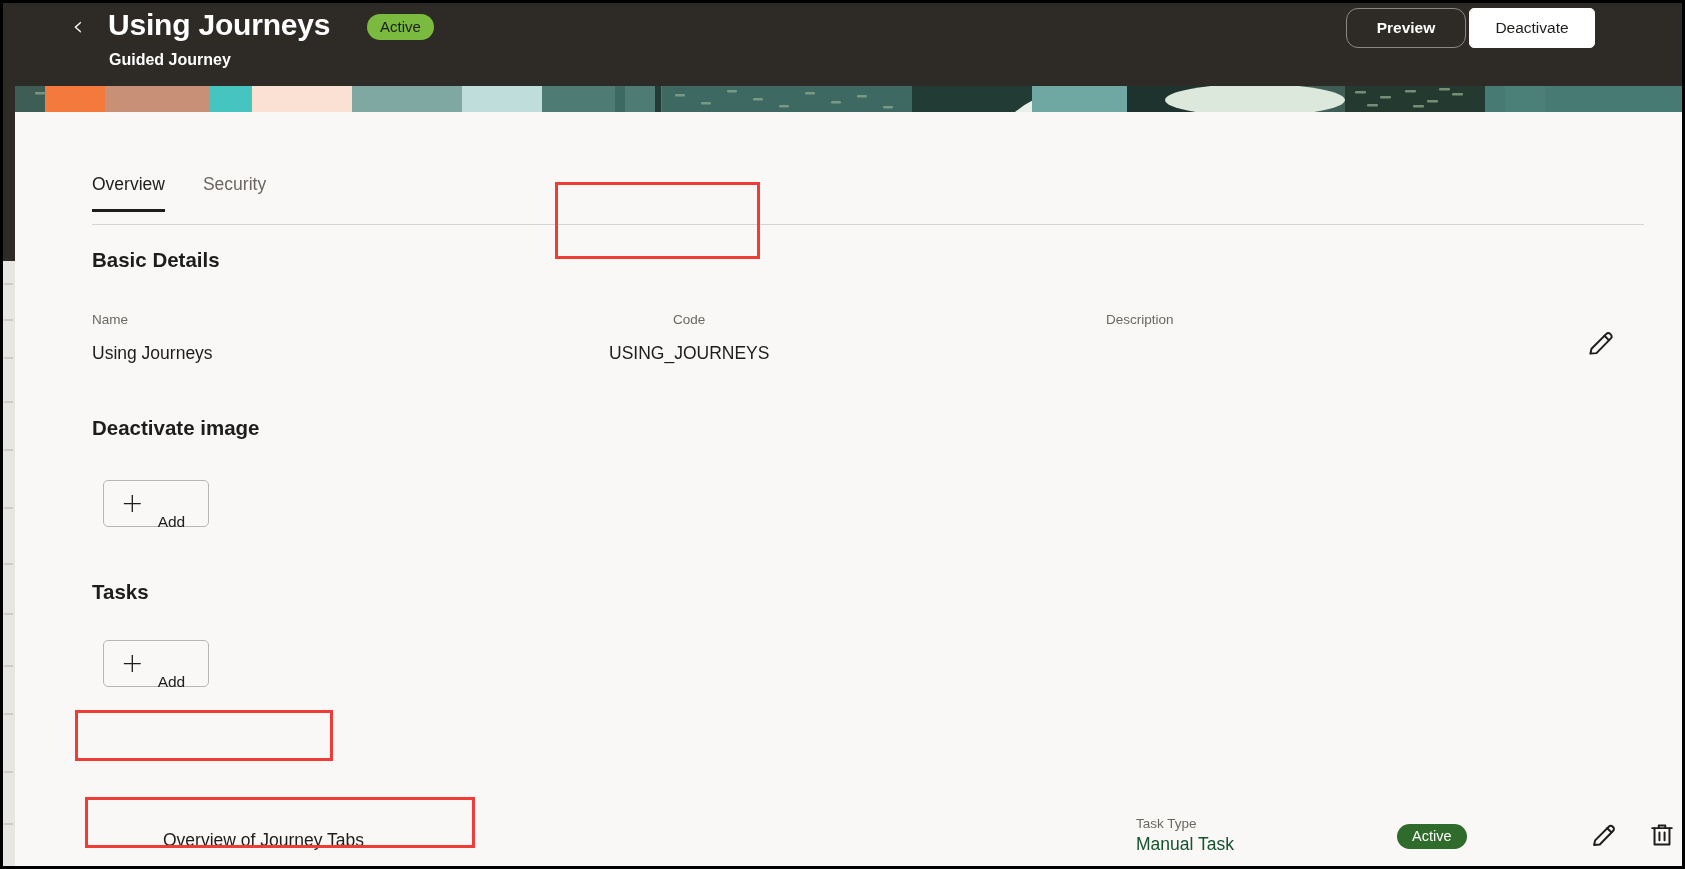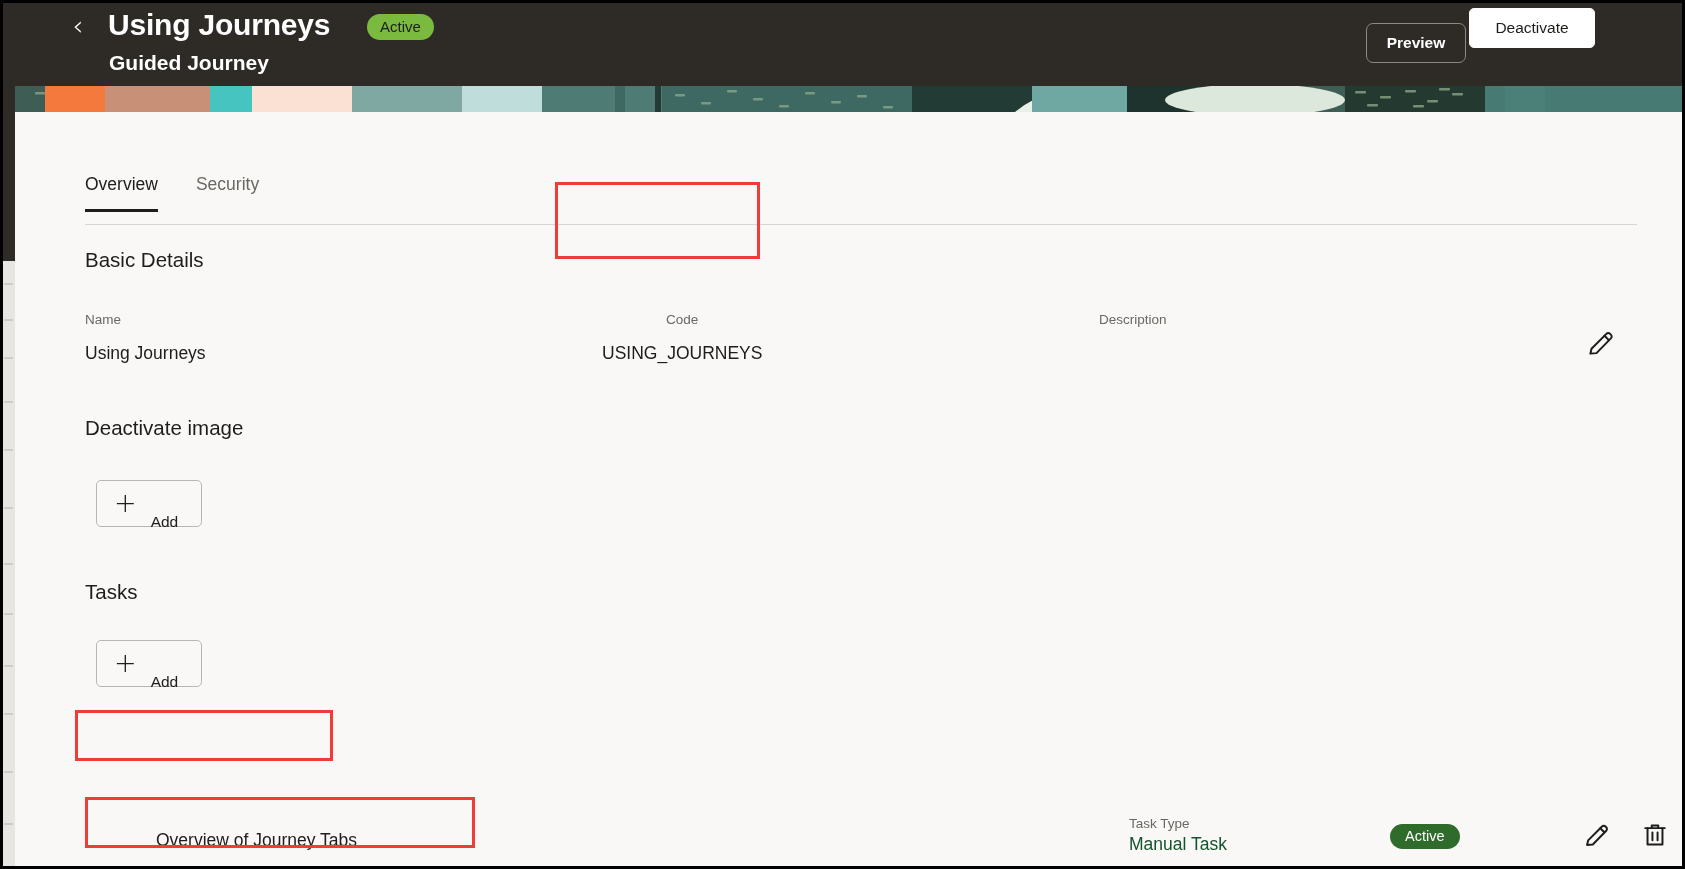"Preview" #preview-btn { border-radius: 7px -> 12px; top: 20px -> 5px; width: 100px -> 120px }
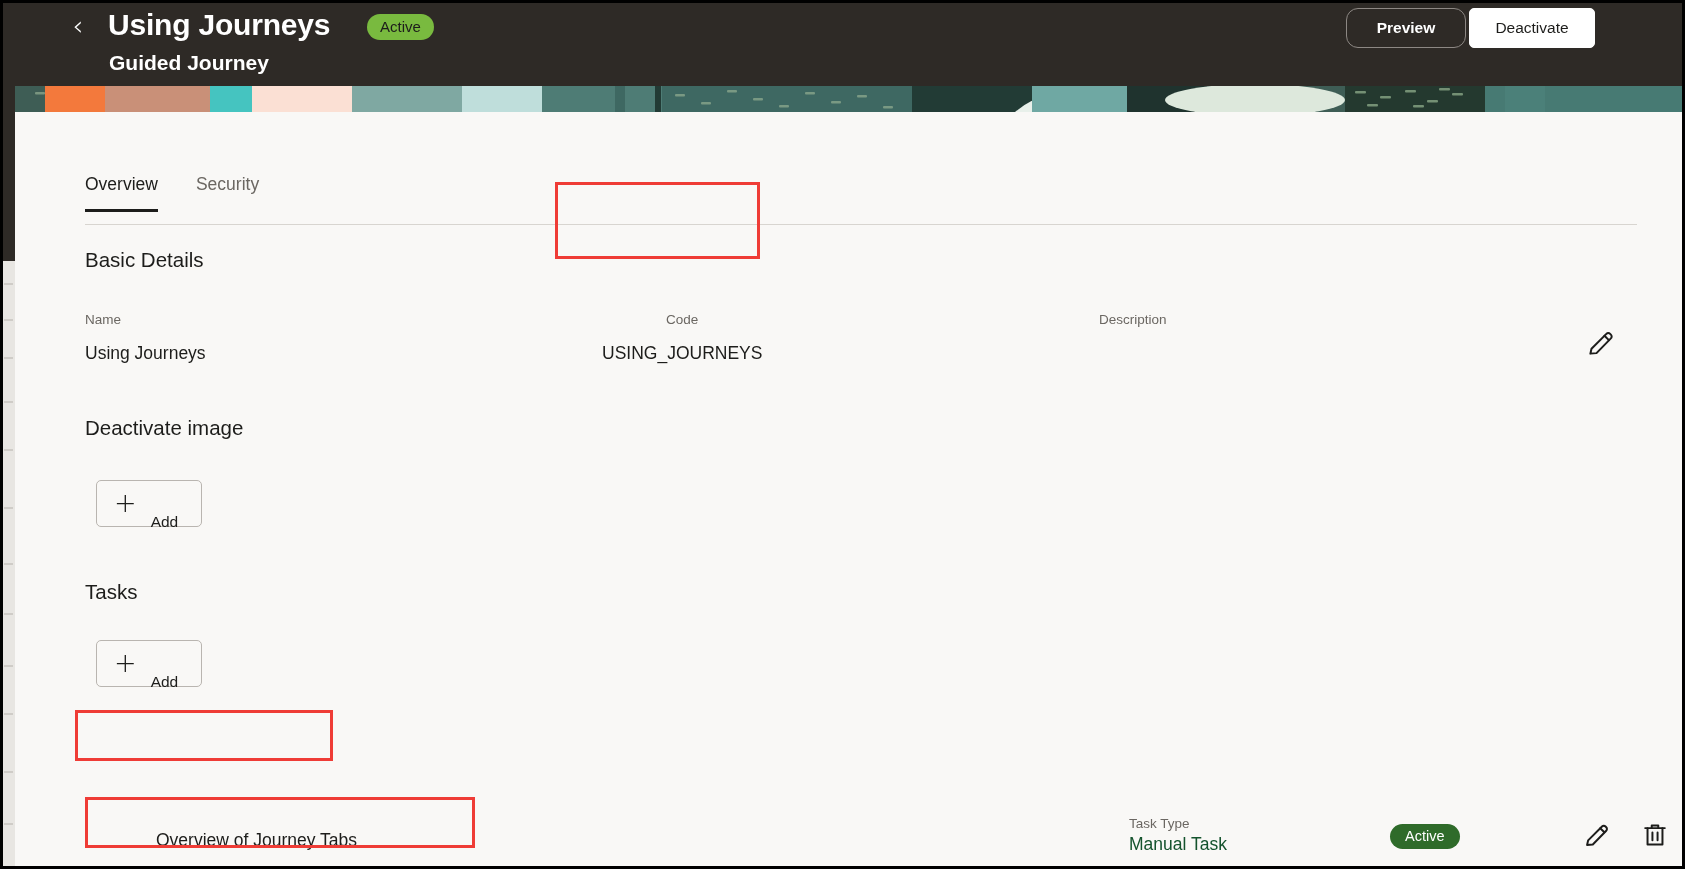"Guided Journey" #page-subtitle { font-size: 21px -> 16px }
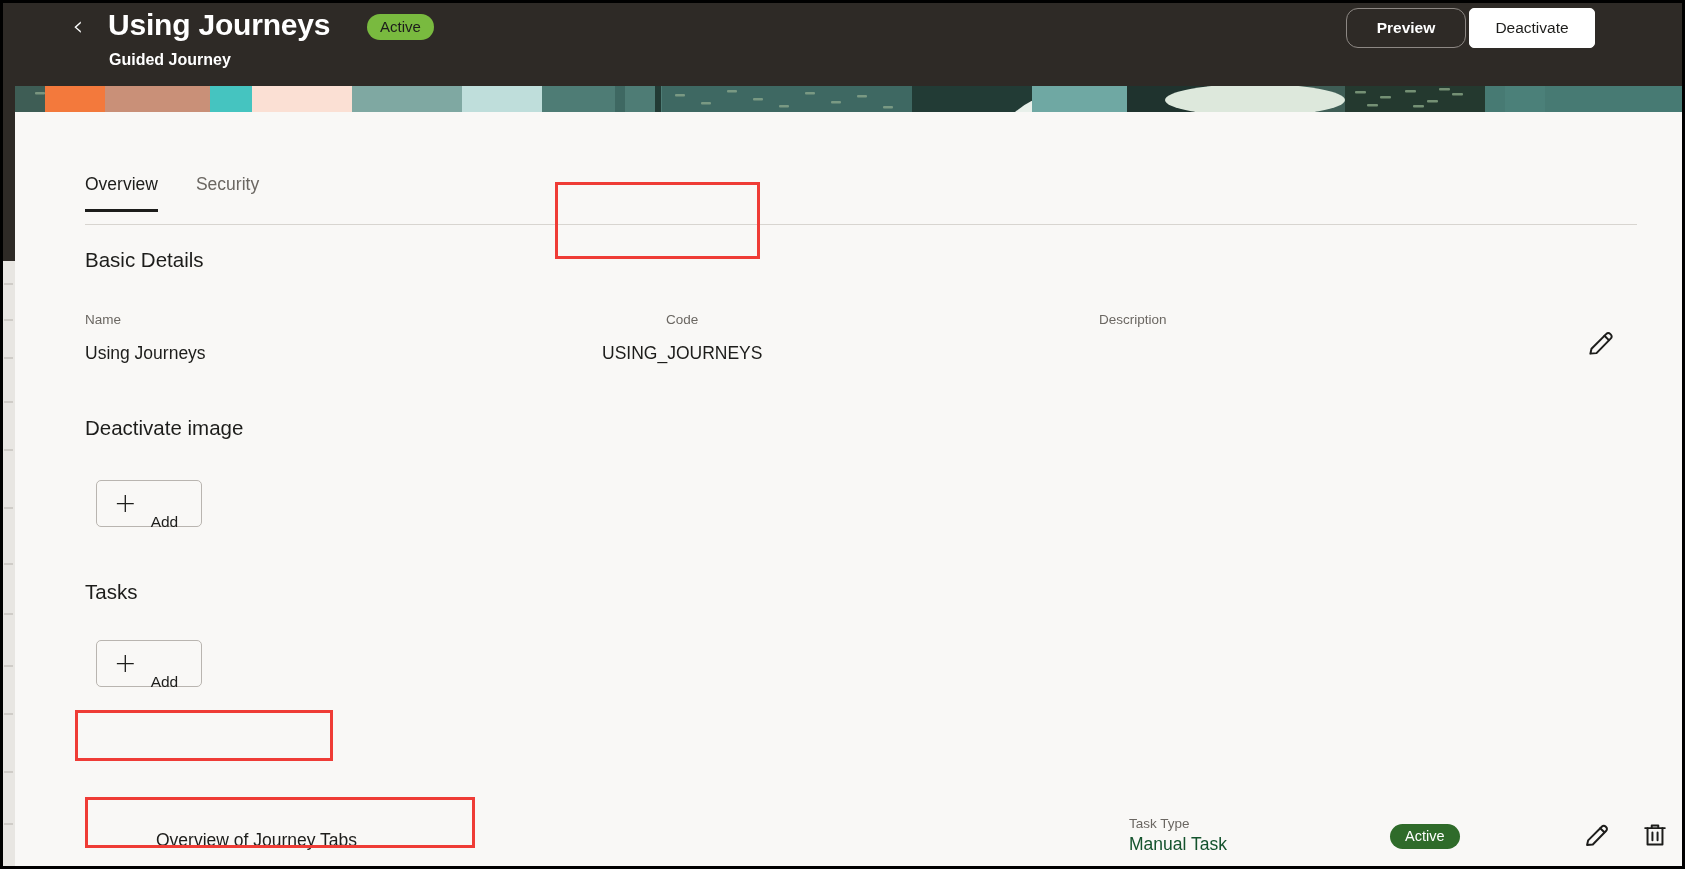"Overview" #content { left: 23px -> 30px }
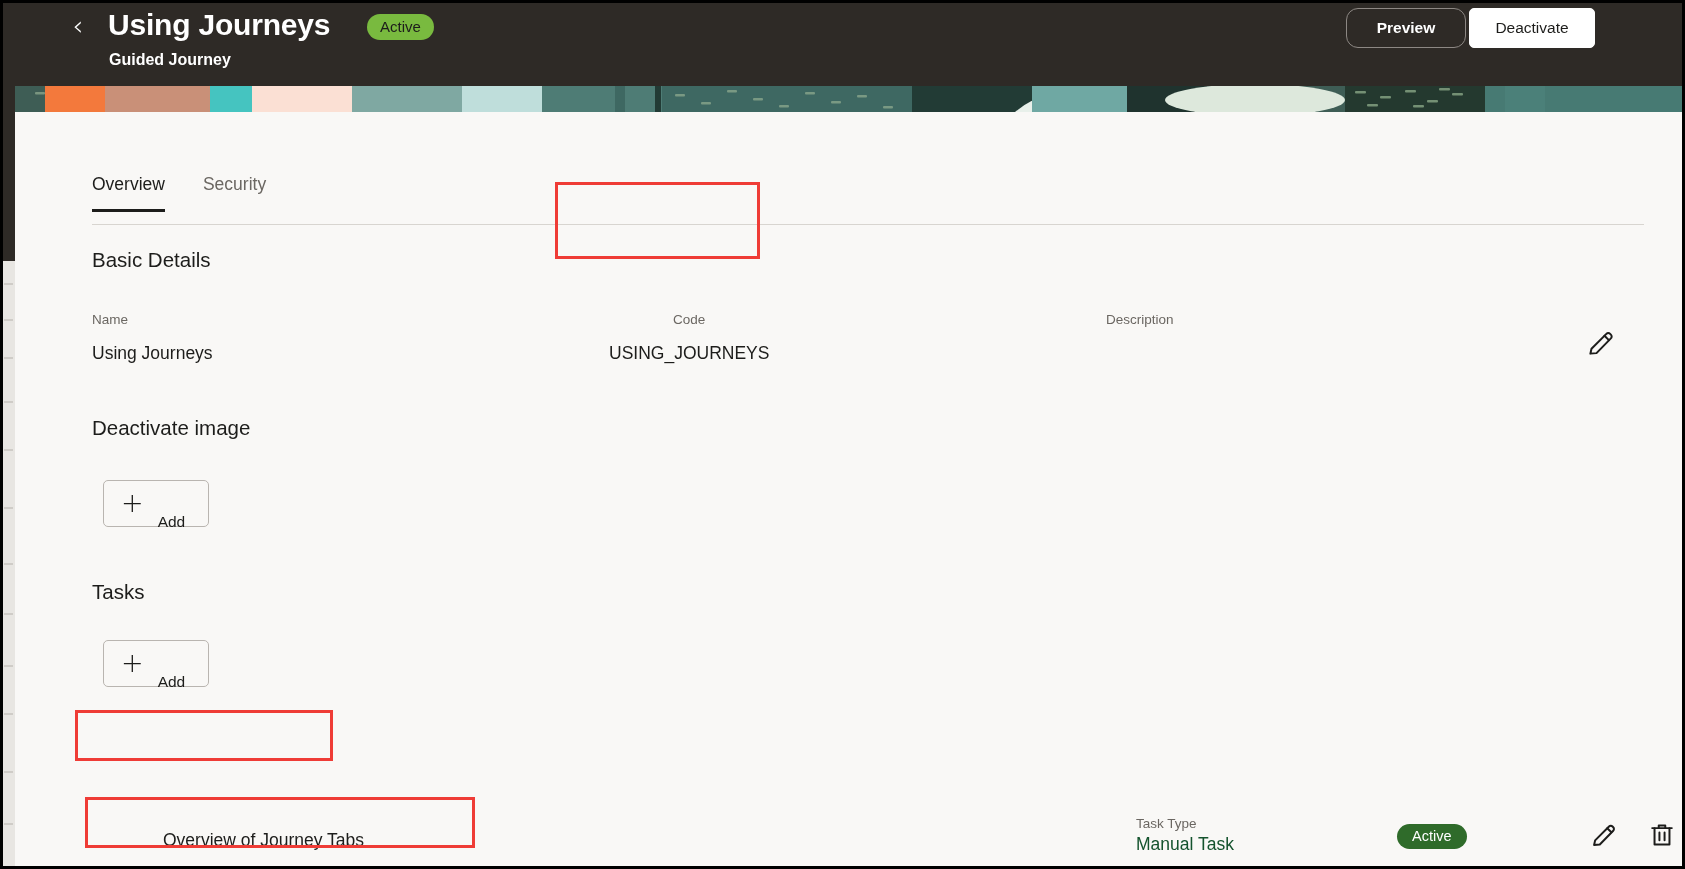"Basic Details" .section-title { font-weight: normal -> bold }
